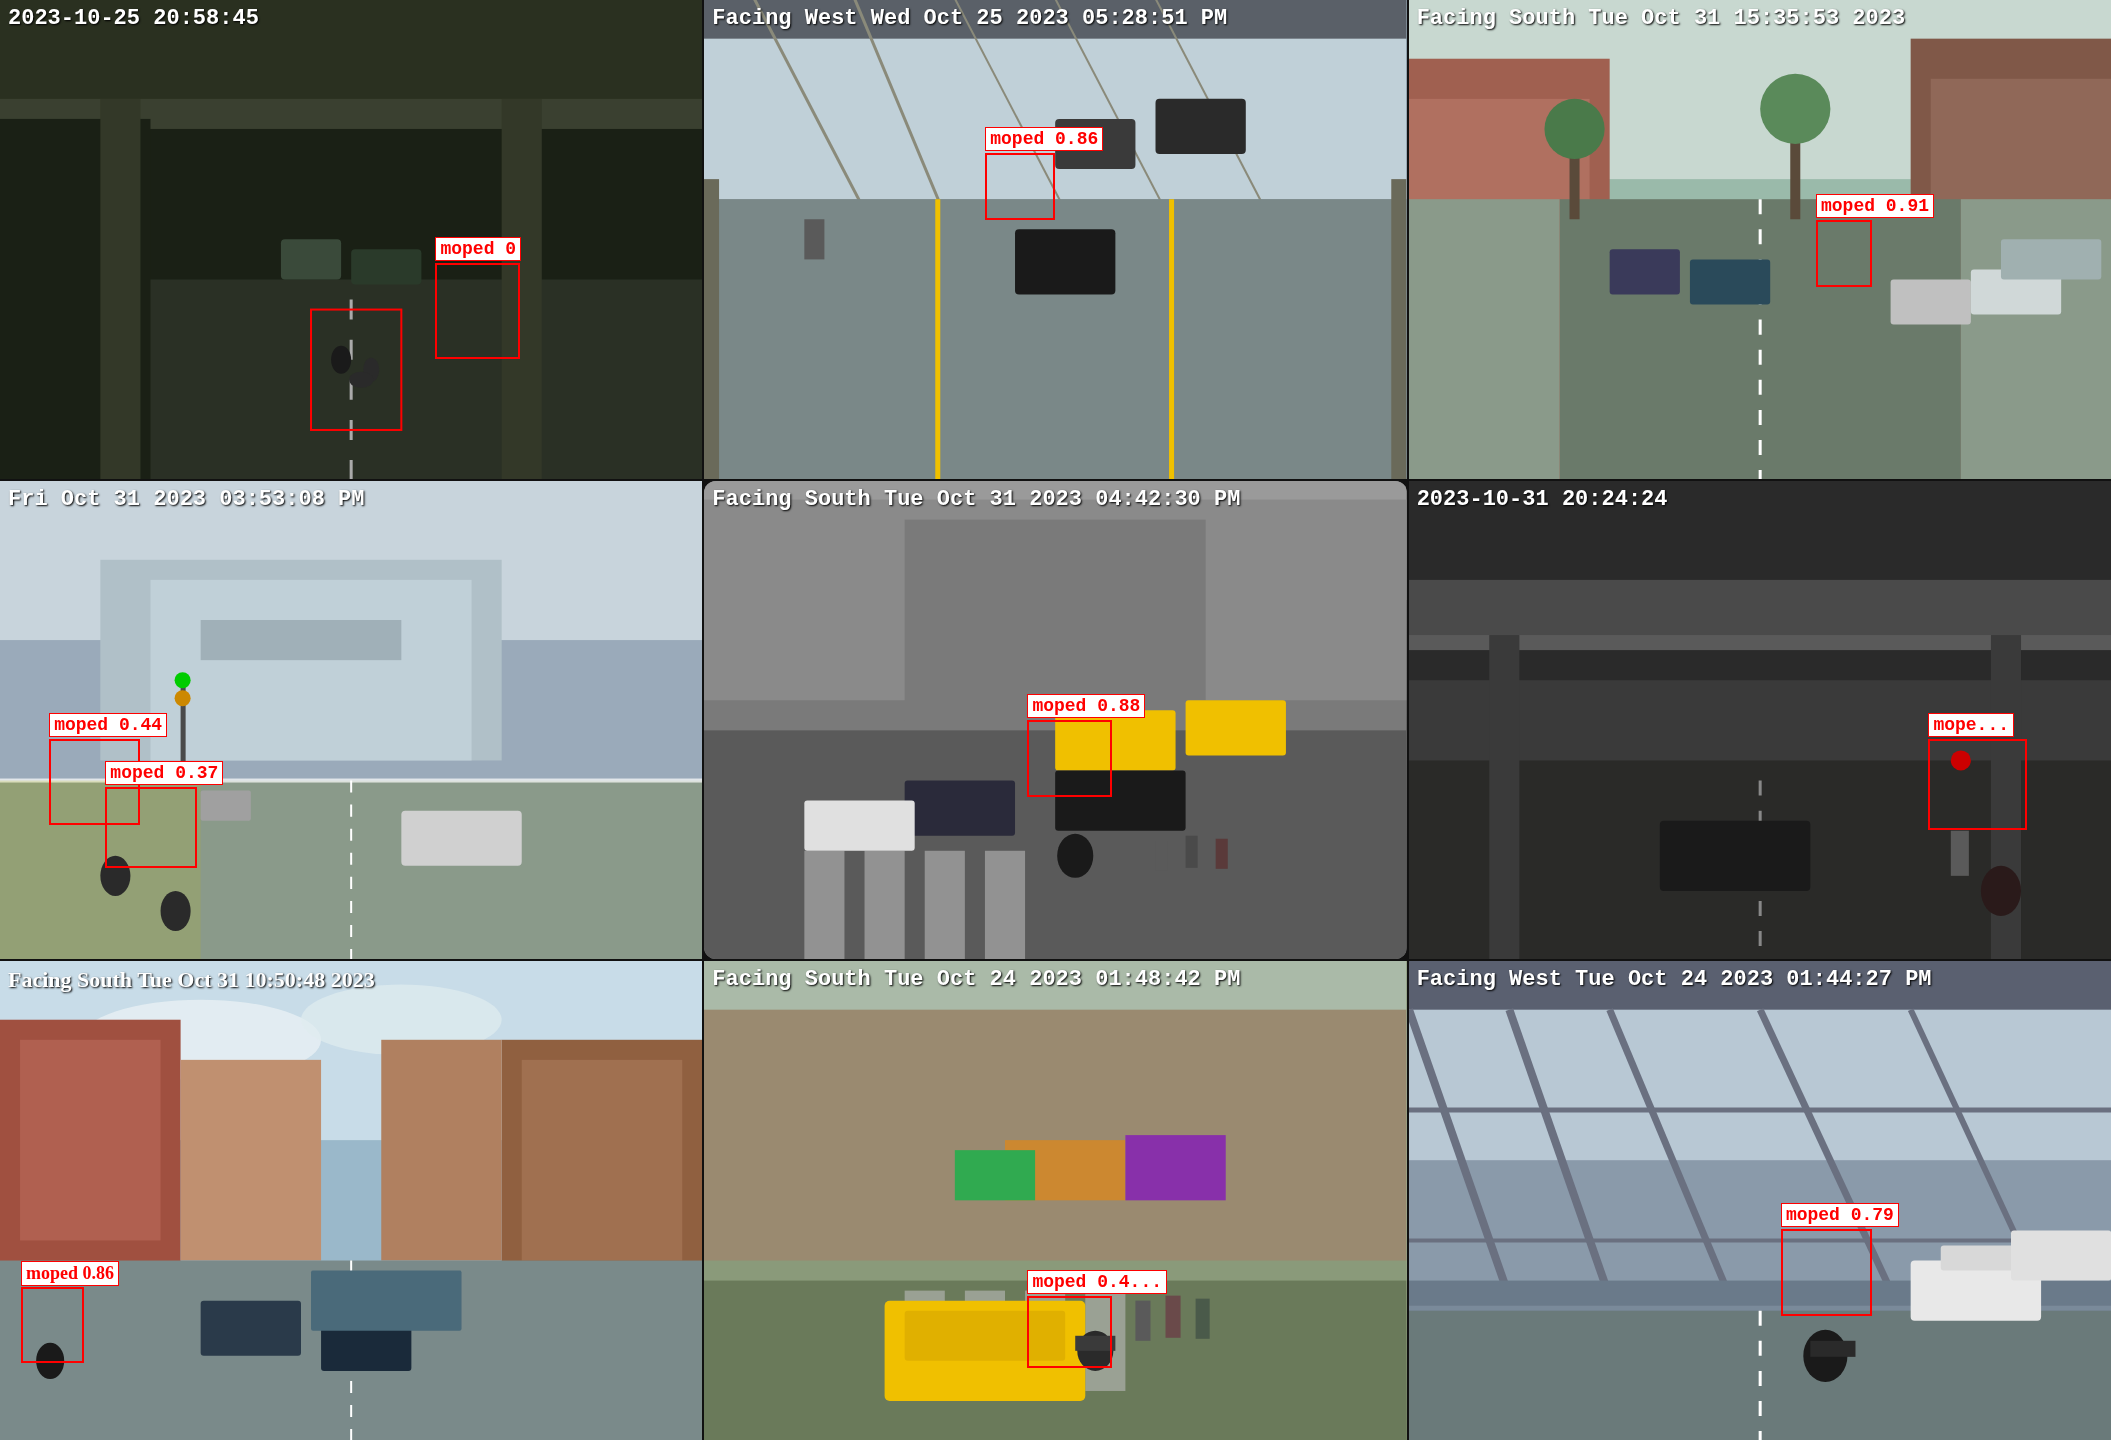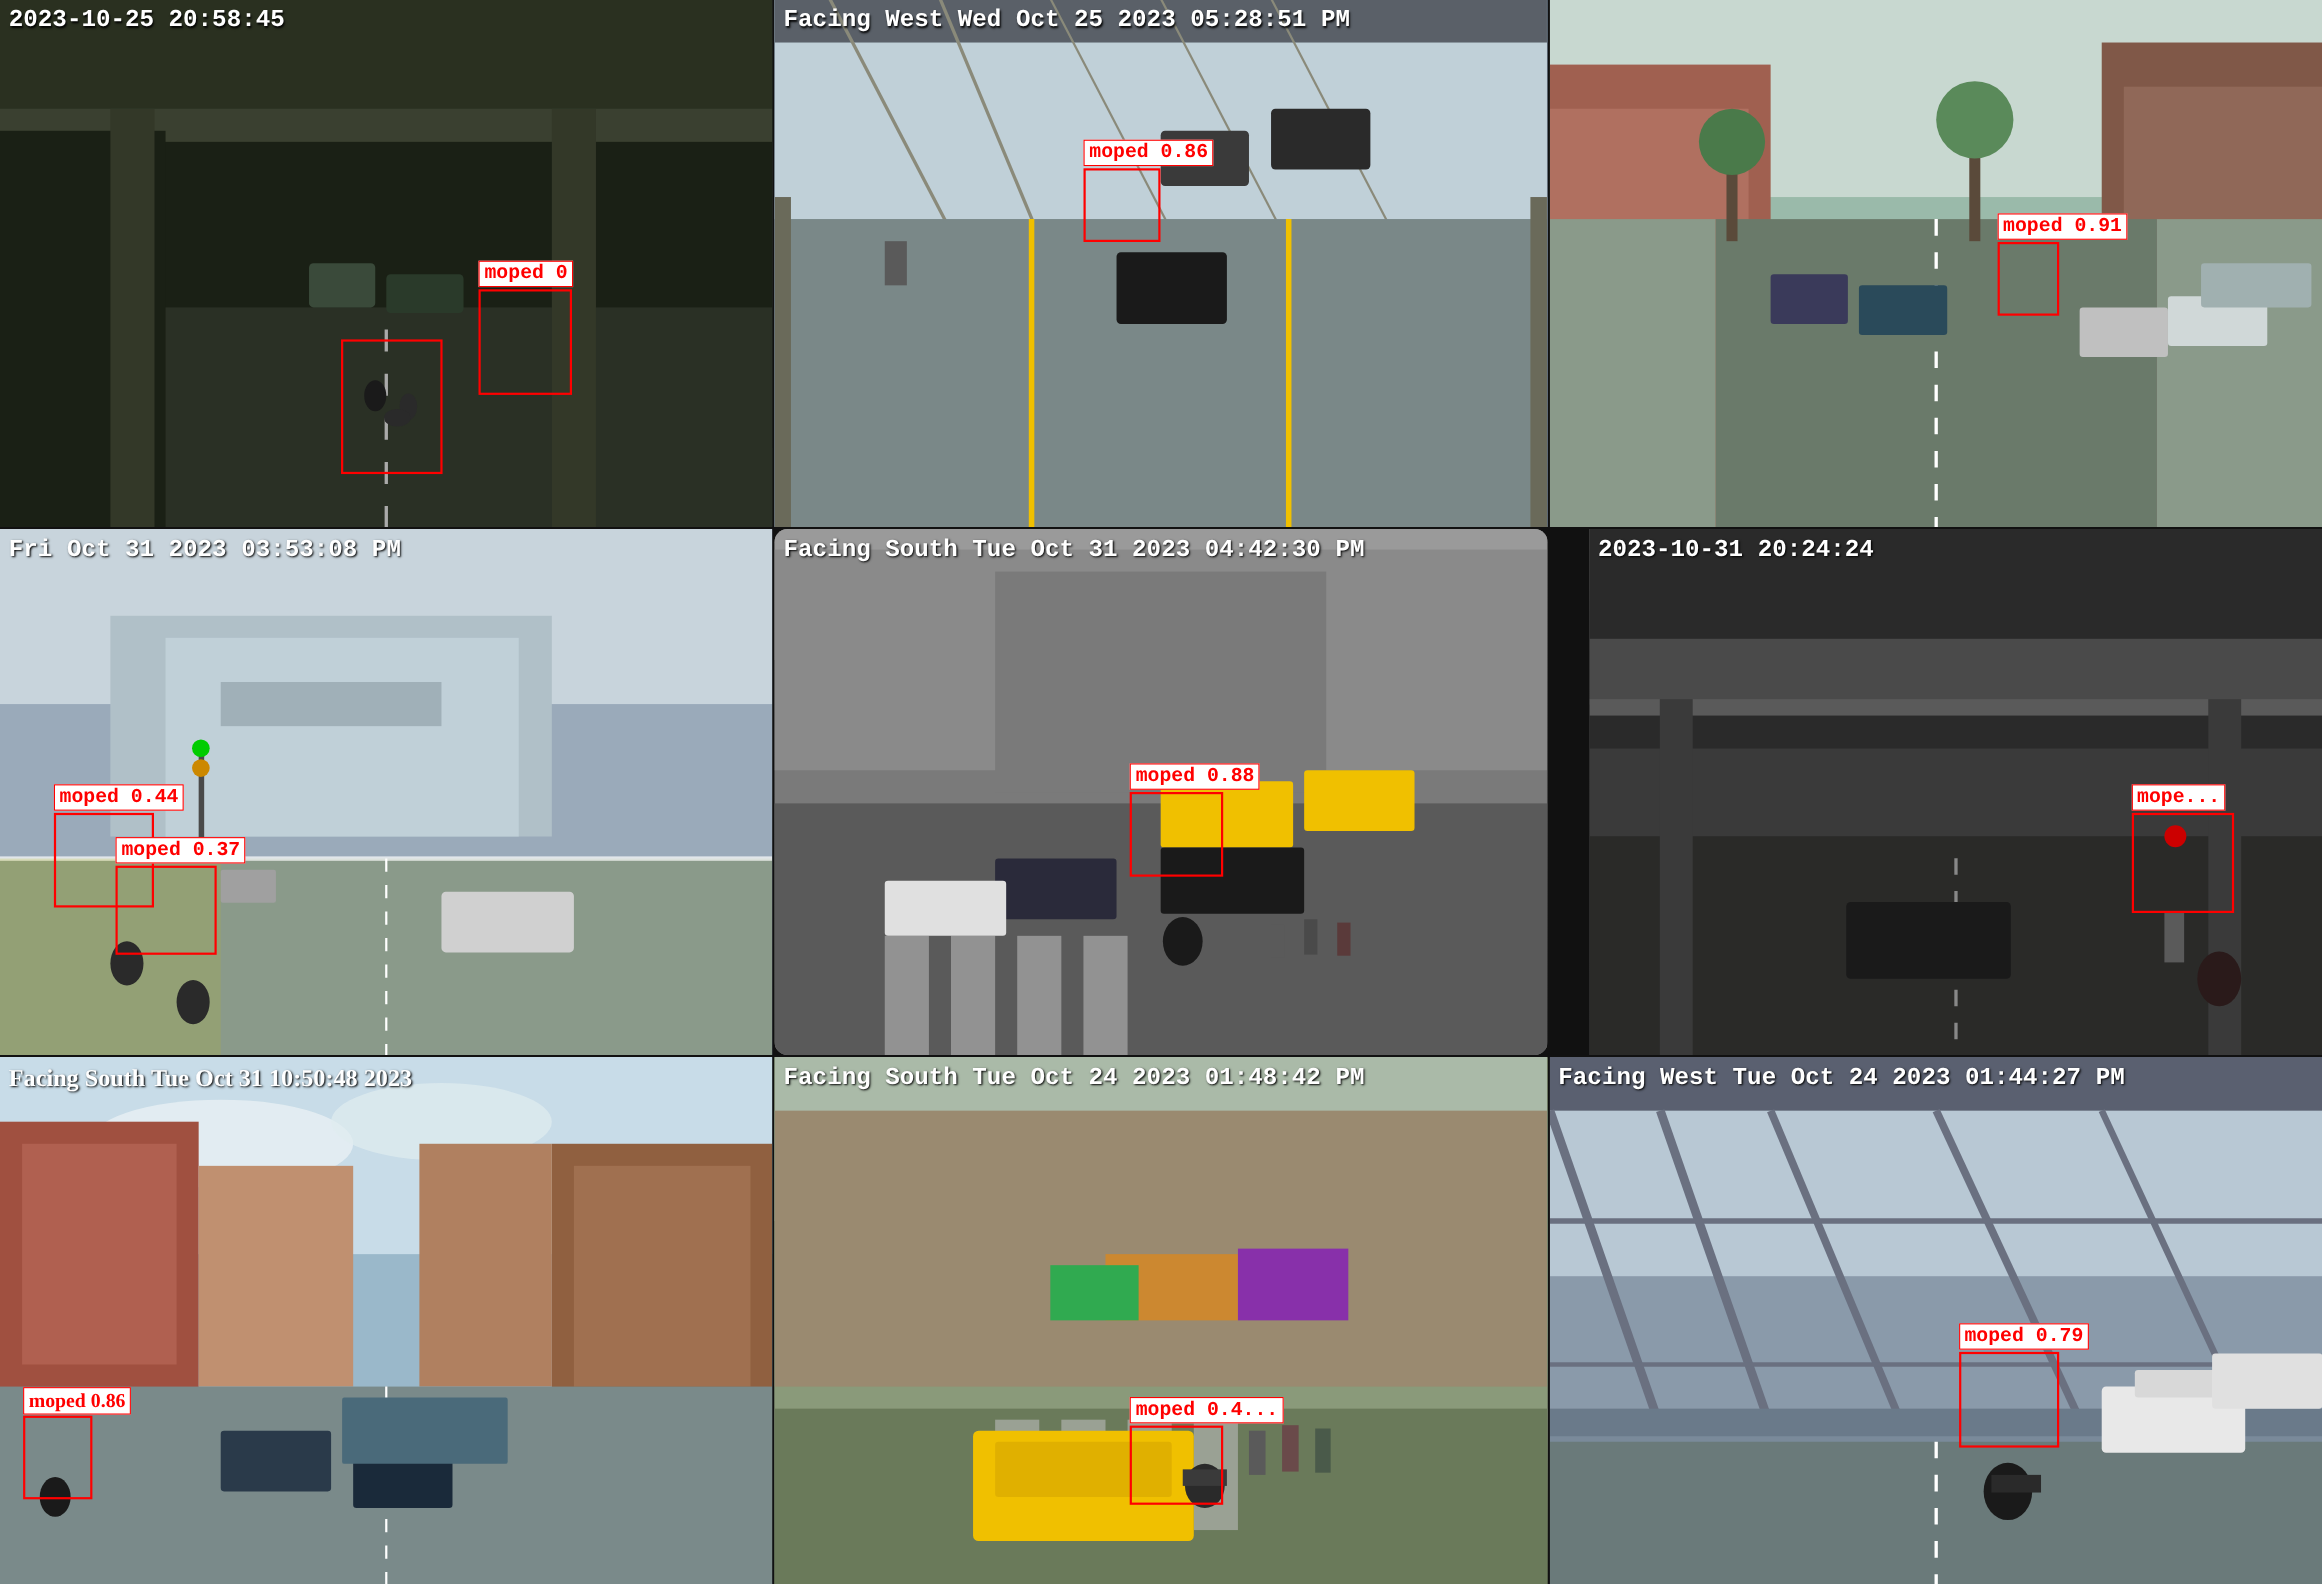"Facing South Tue Oct 31 15:35:53" div.timestamp { html: none -> <div>Facing South Tue Oct 31 15:35:53 2023</div> }
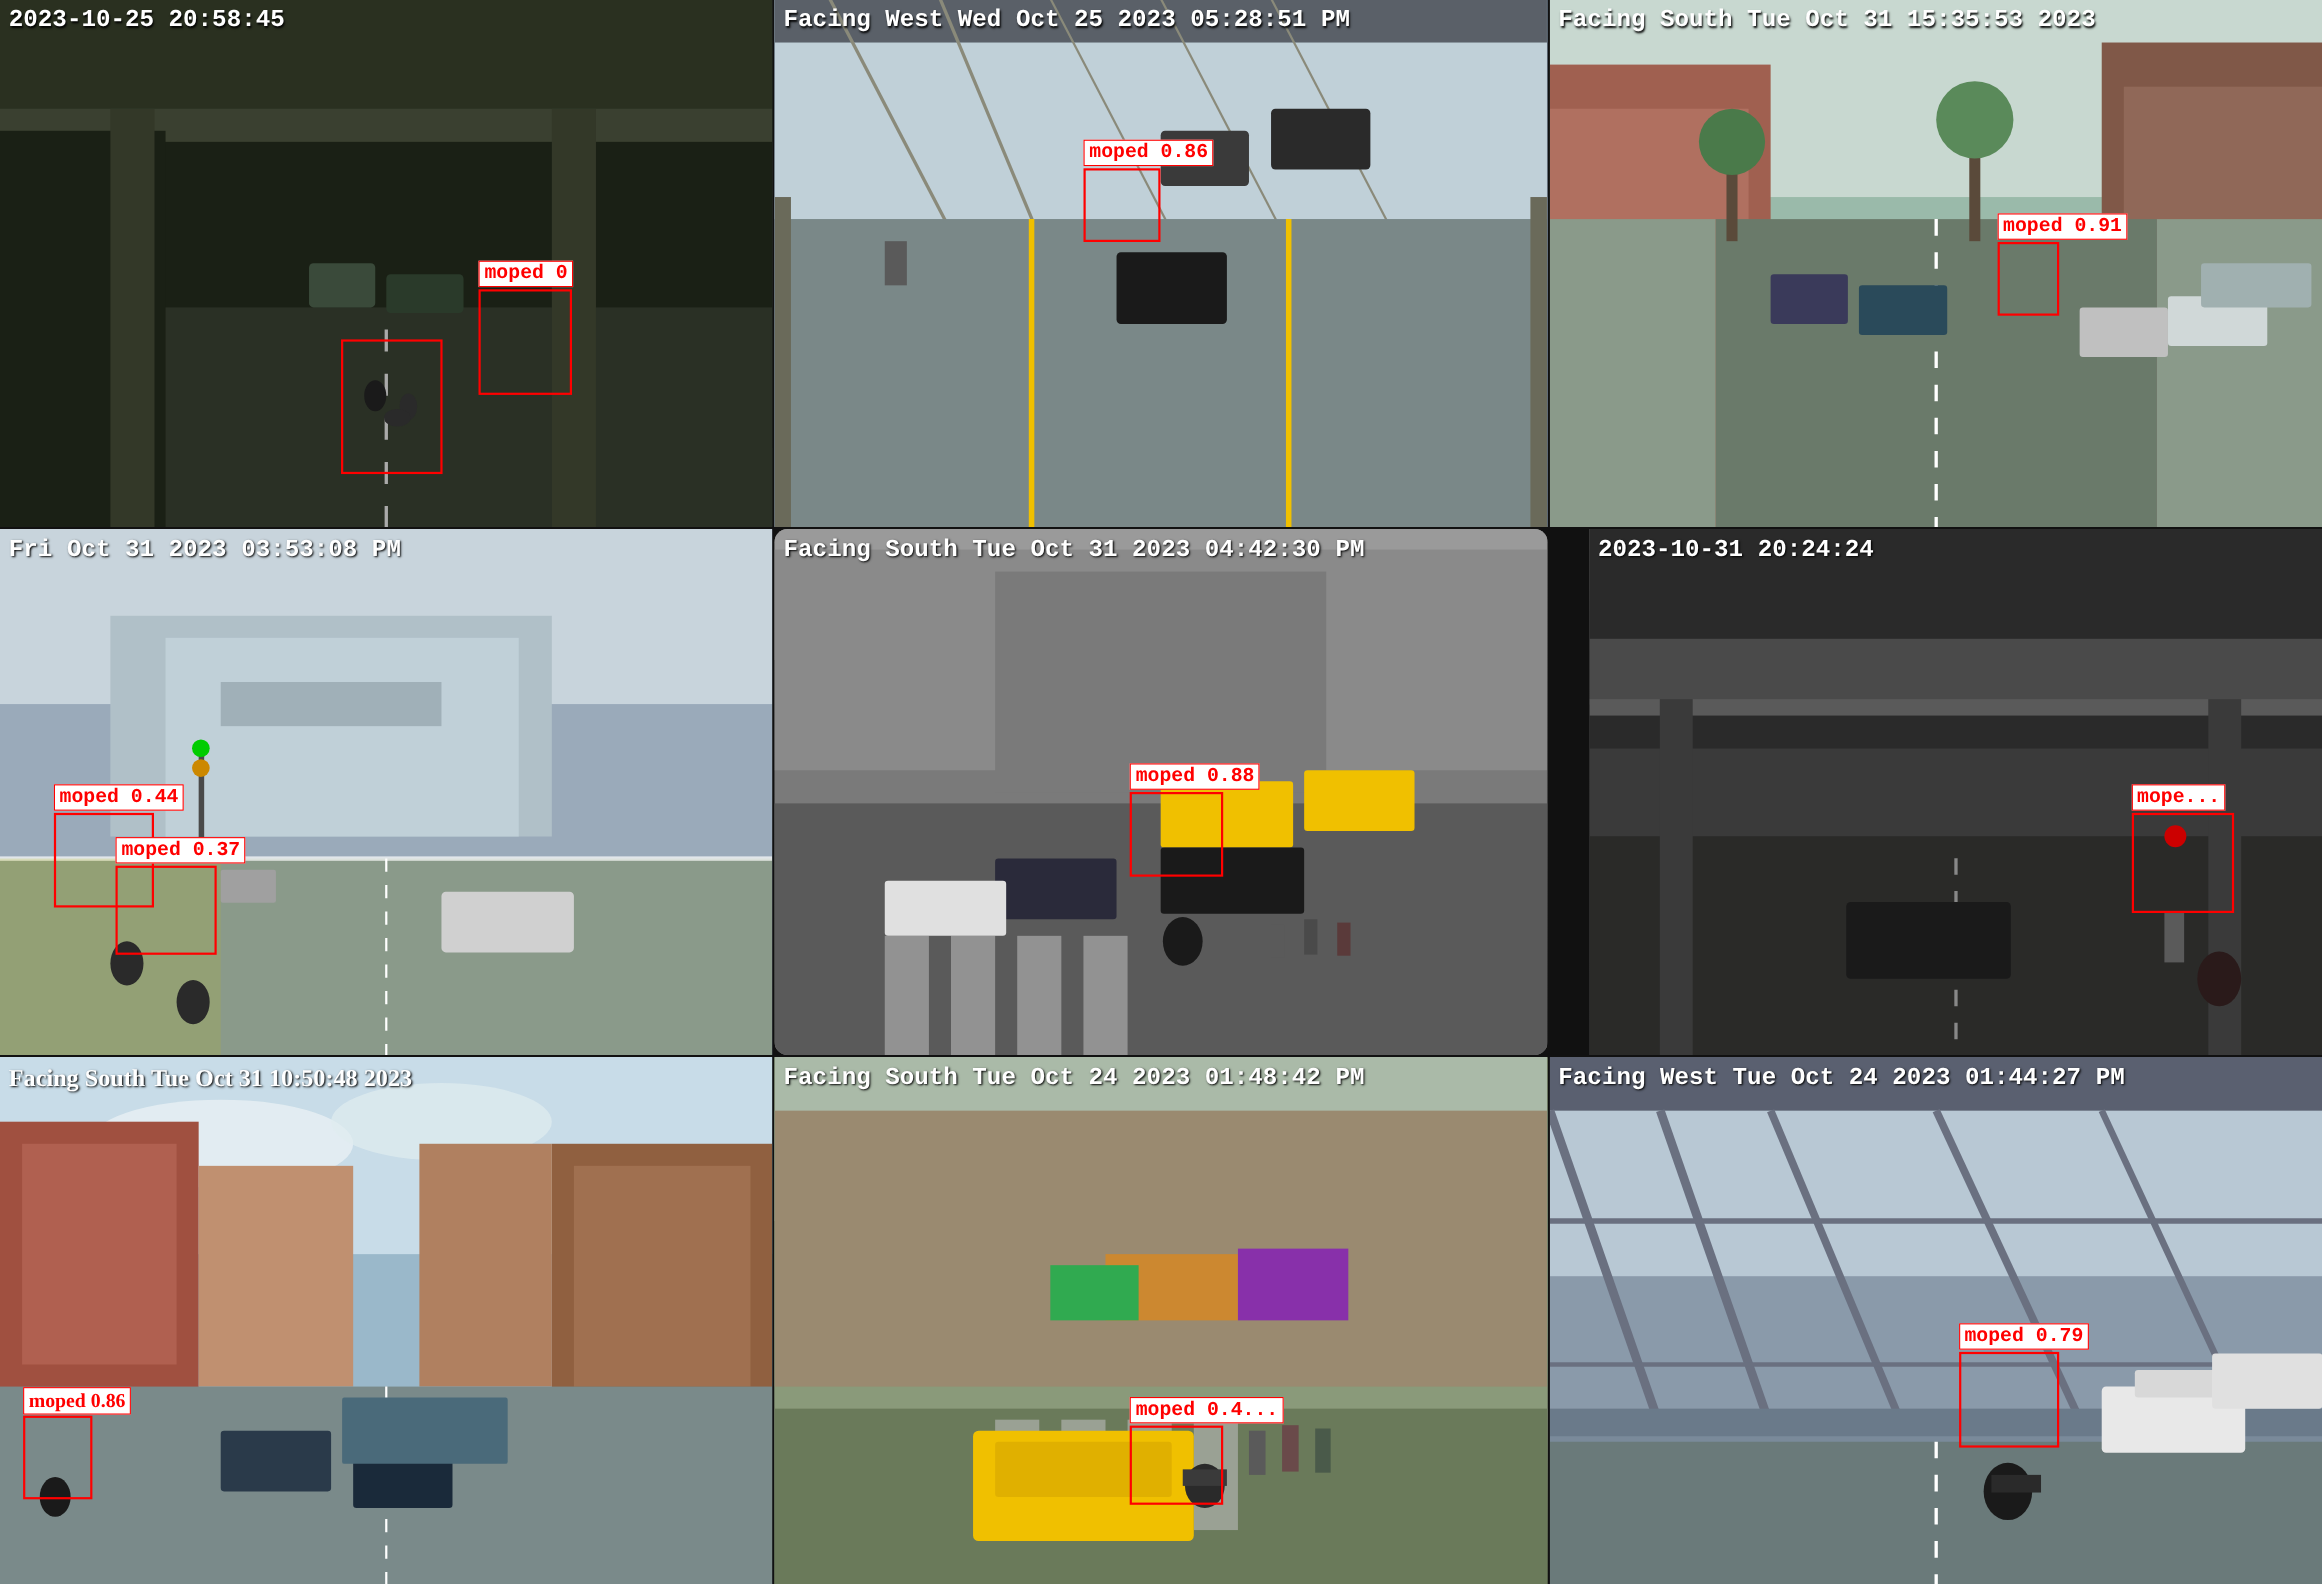"2023-10-31 20:24:24" .scene-6 { margin-left: 36px -> none }
